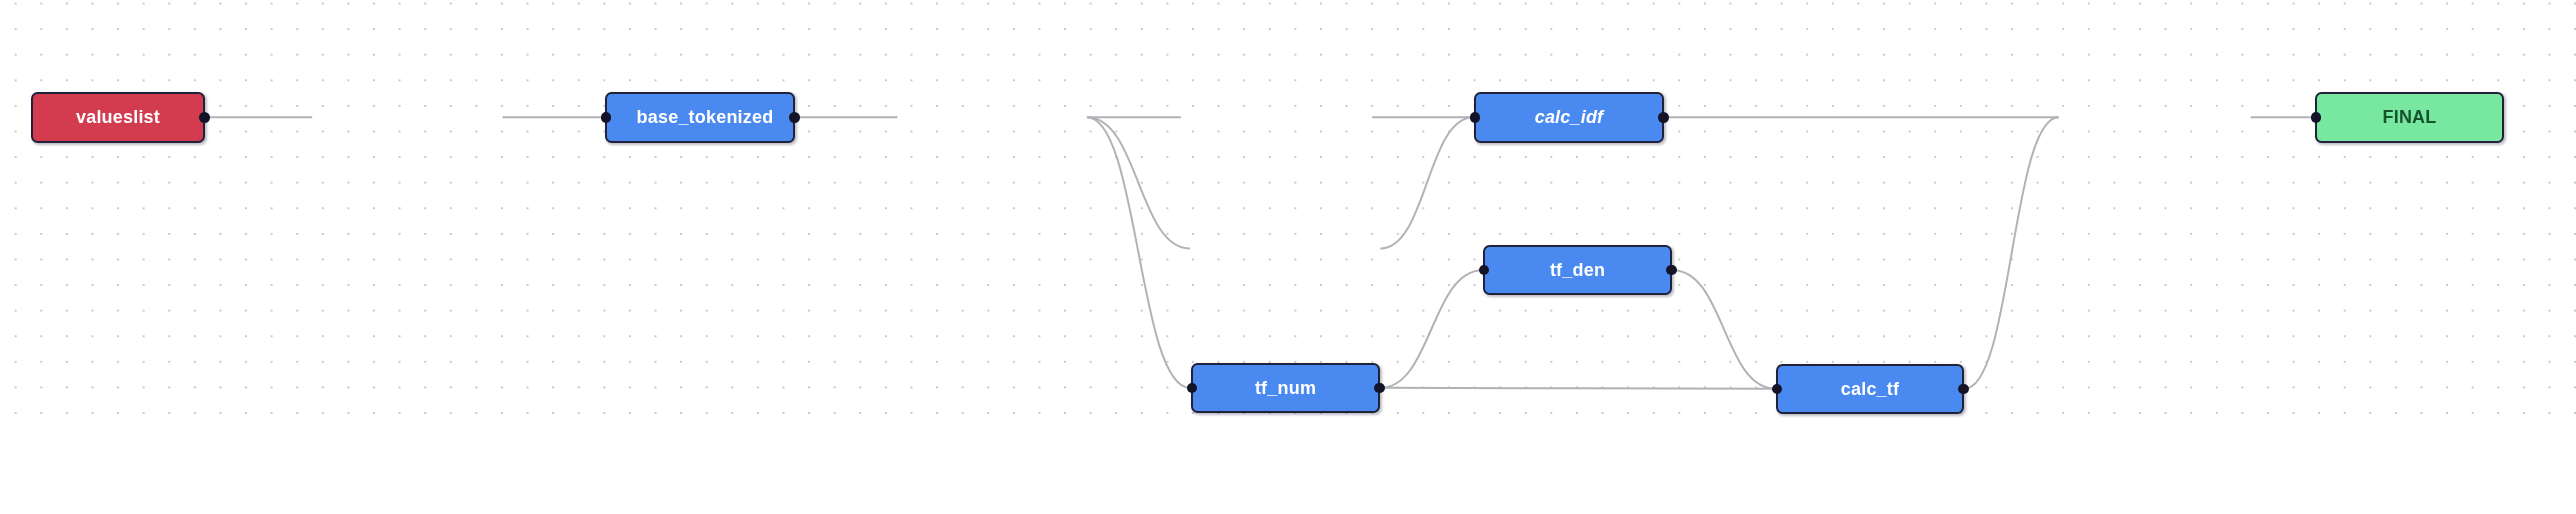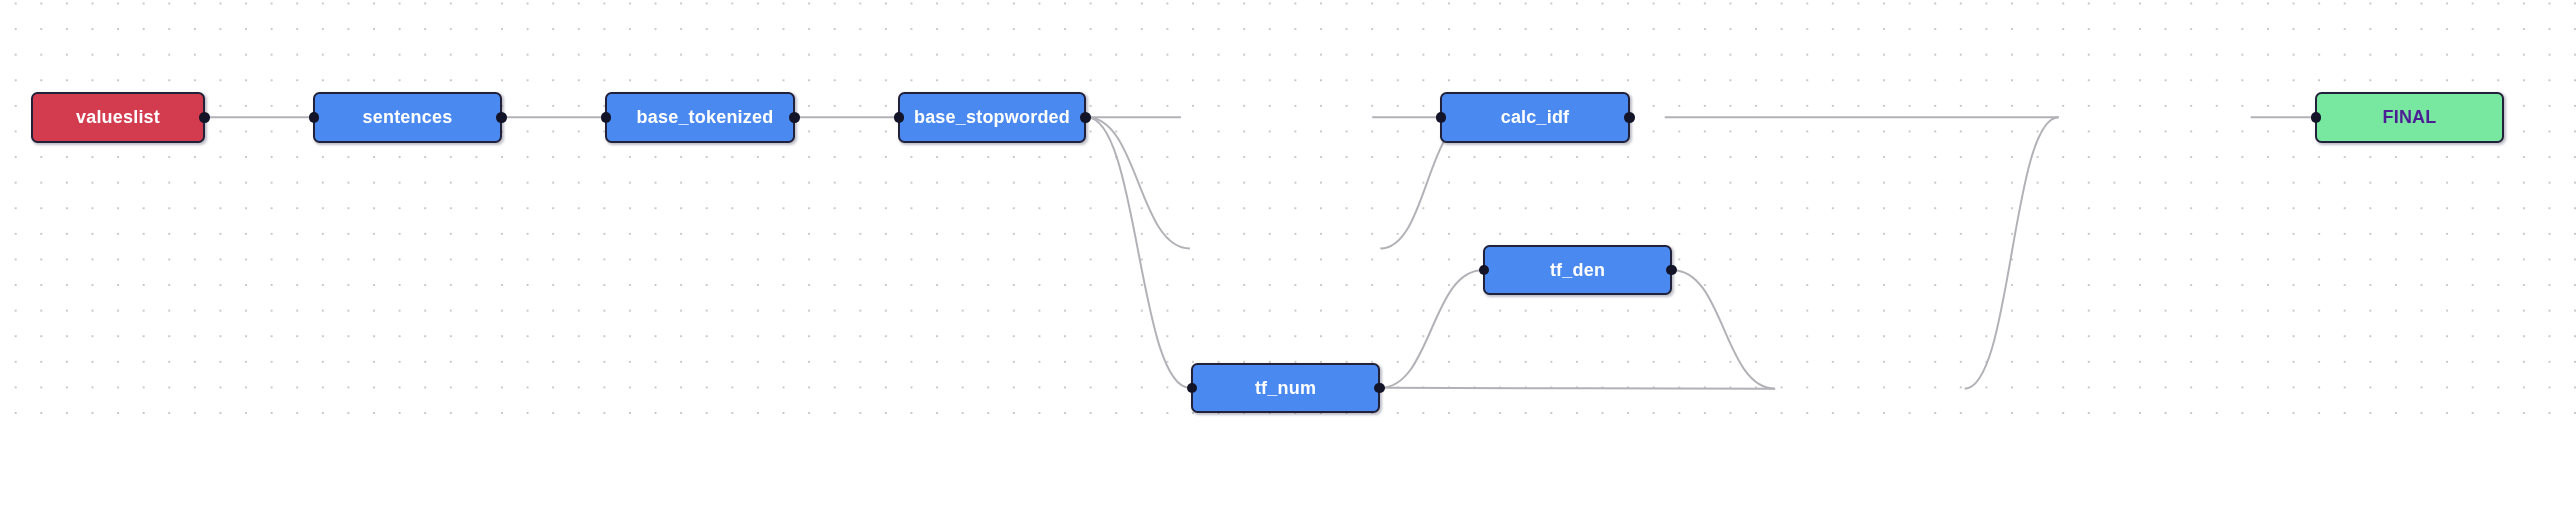"sentences" div.node { html: <div> <span>sentences</span> <span></span> <span></span> </div> -> none }
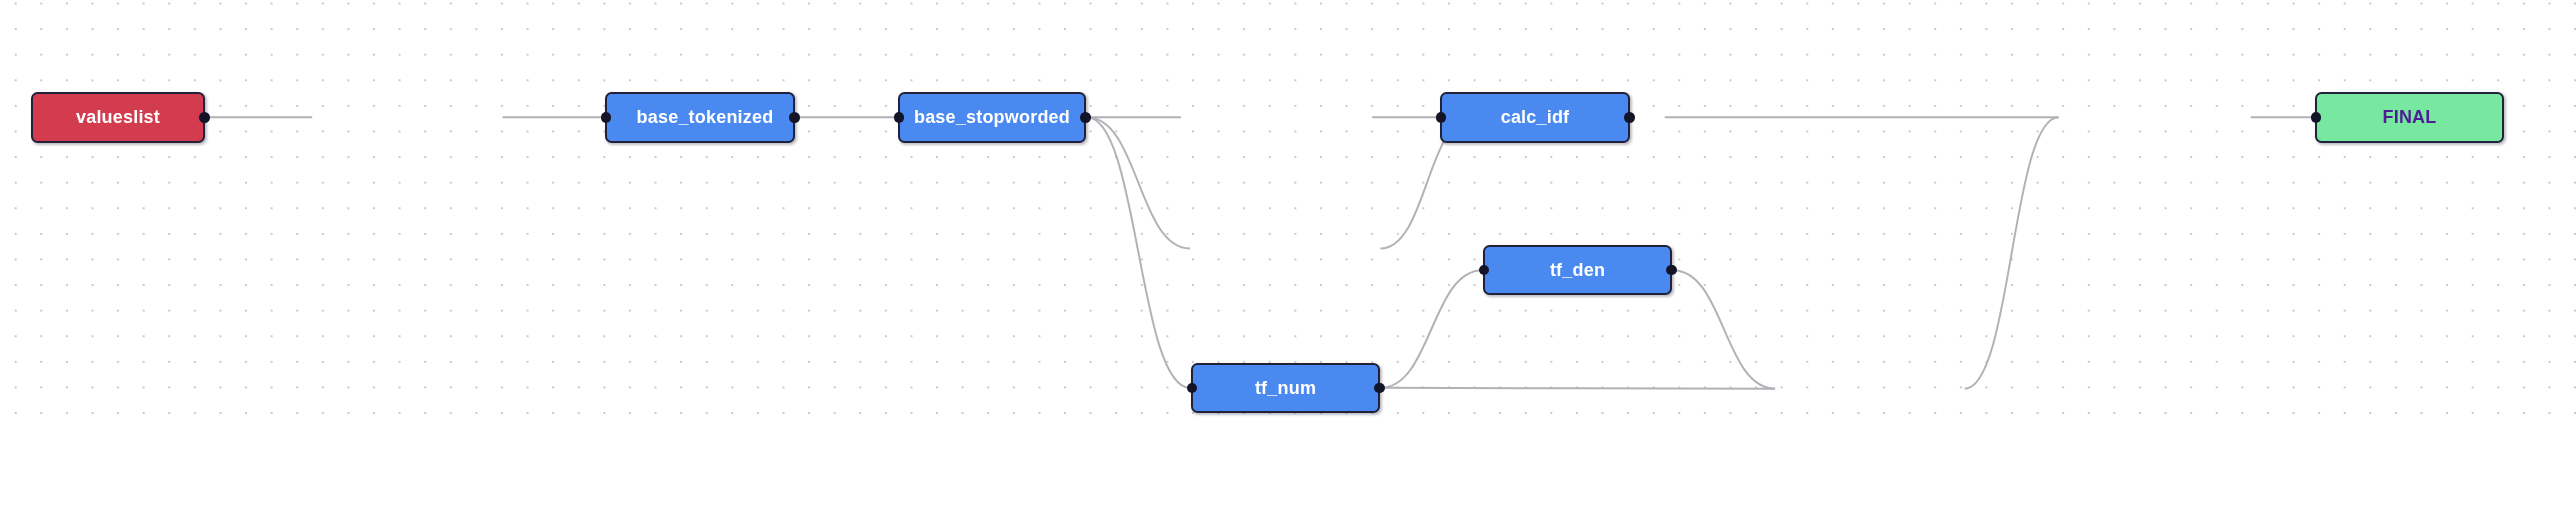"base_stopworded" div.node { html: <div> <span>base_stopworded</span> <span></span> <span></span> </div> -> none }
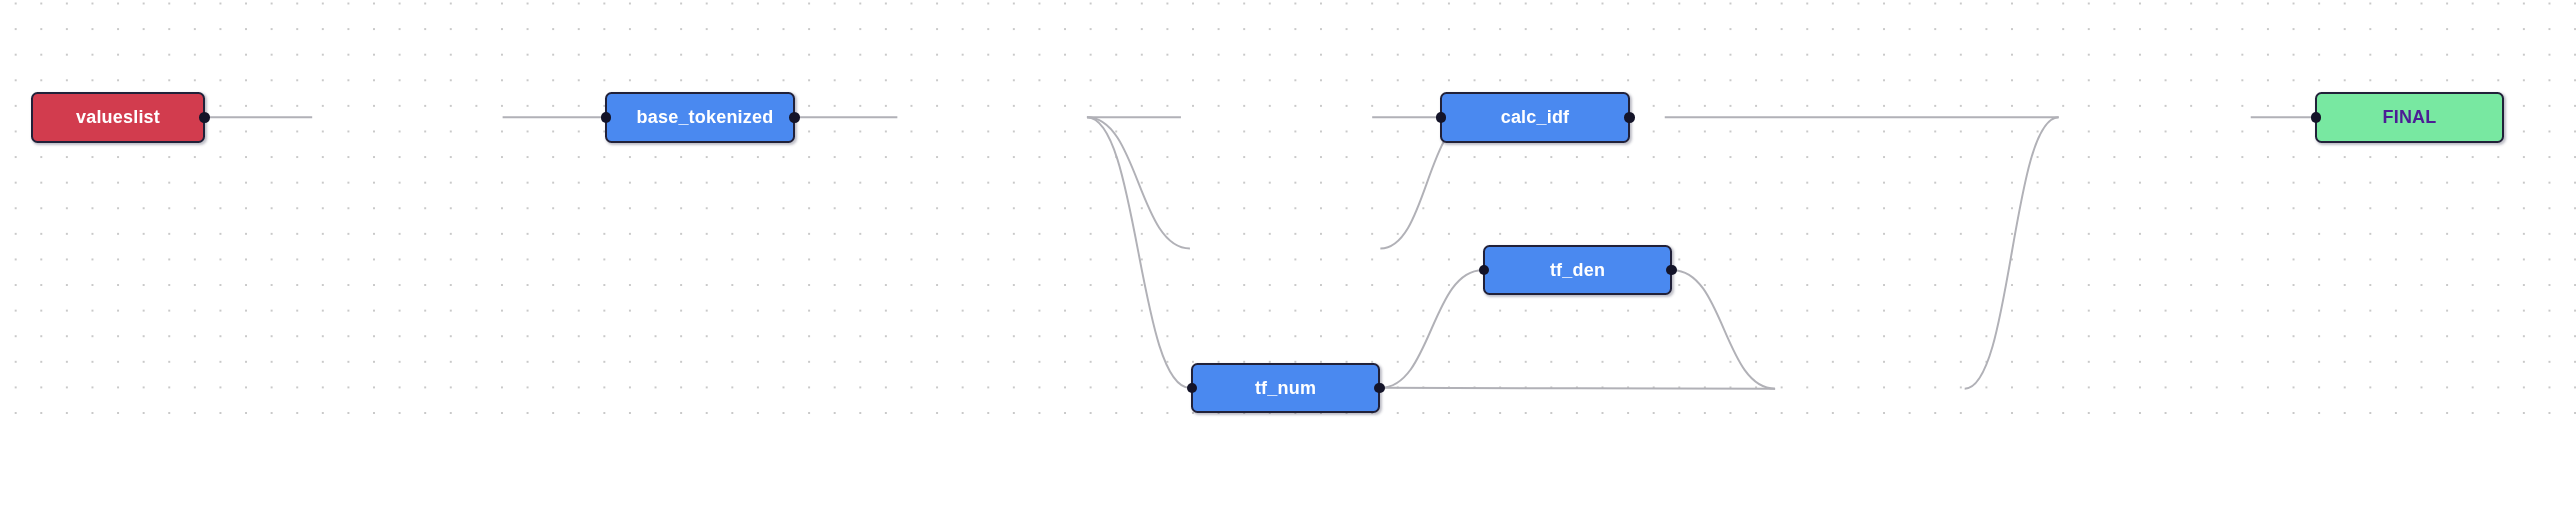"calc_idf" div.node { font-style: none -> italic; left: 1440px -> 1474px }
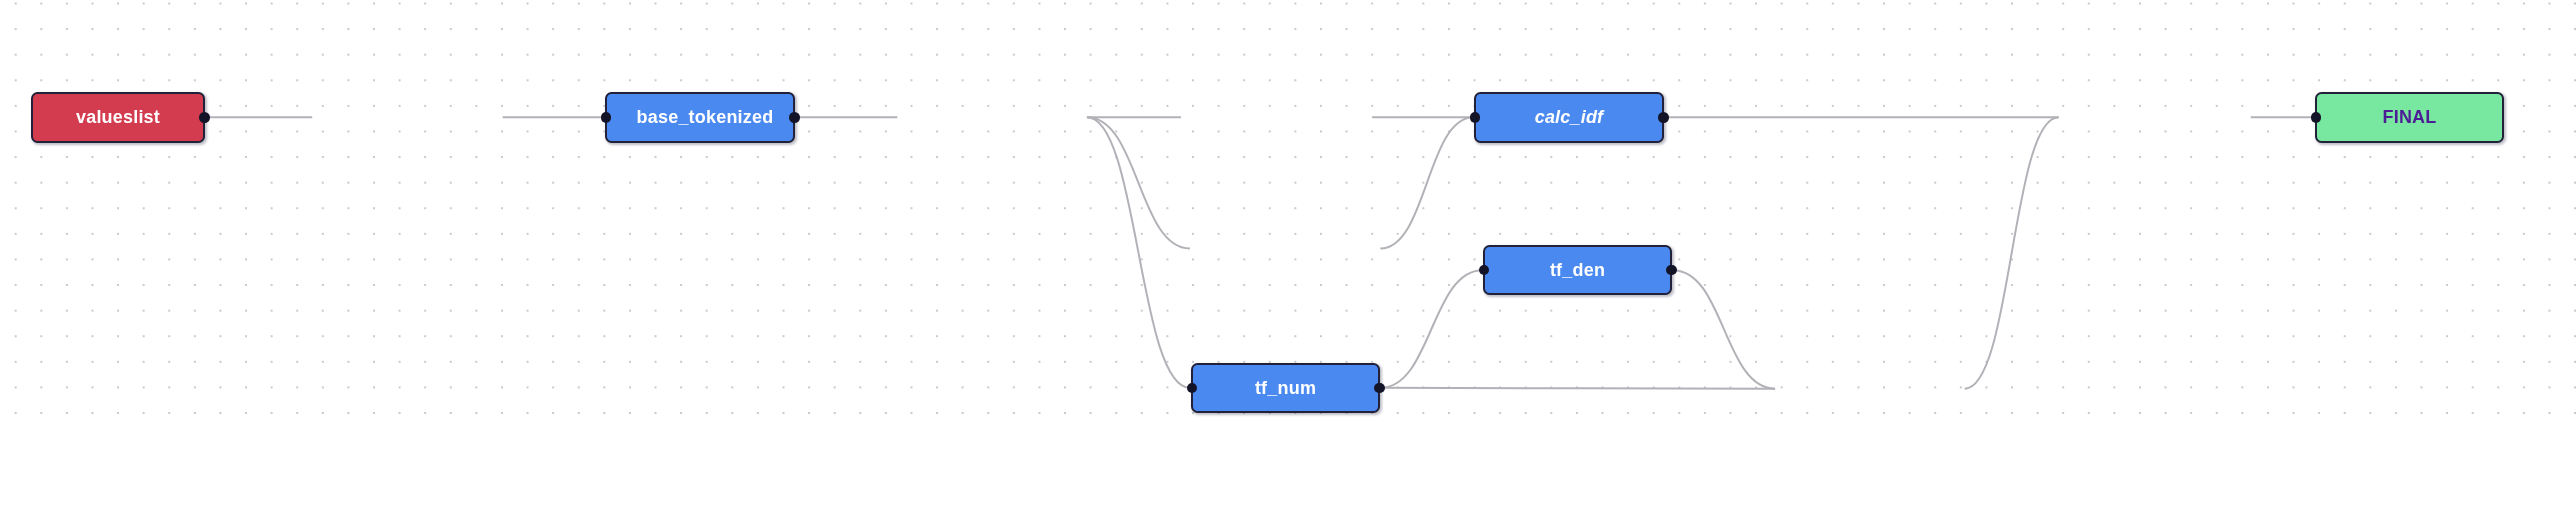"FINAL" span.label { color: #4c1d95 -> #14532d }
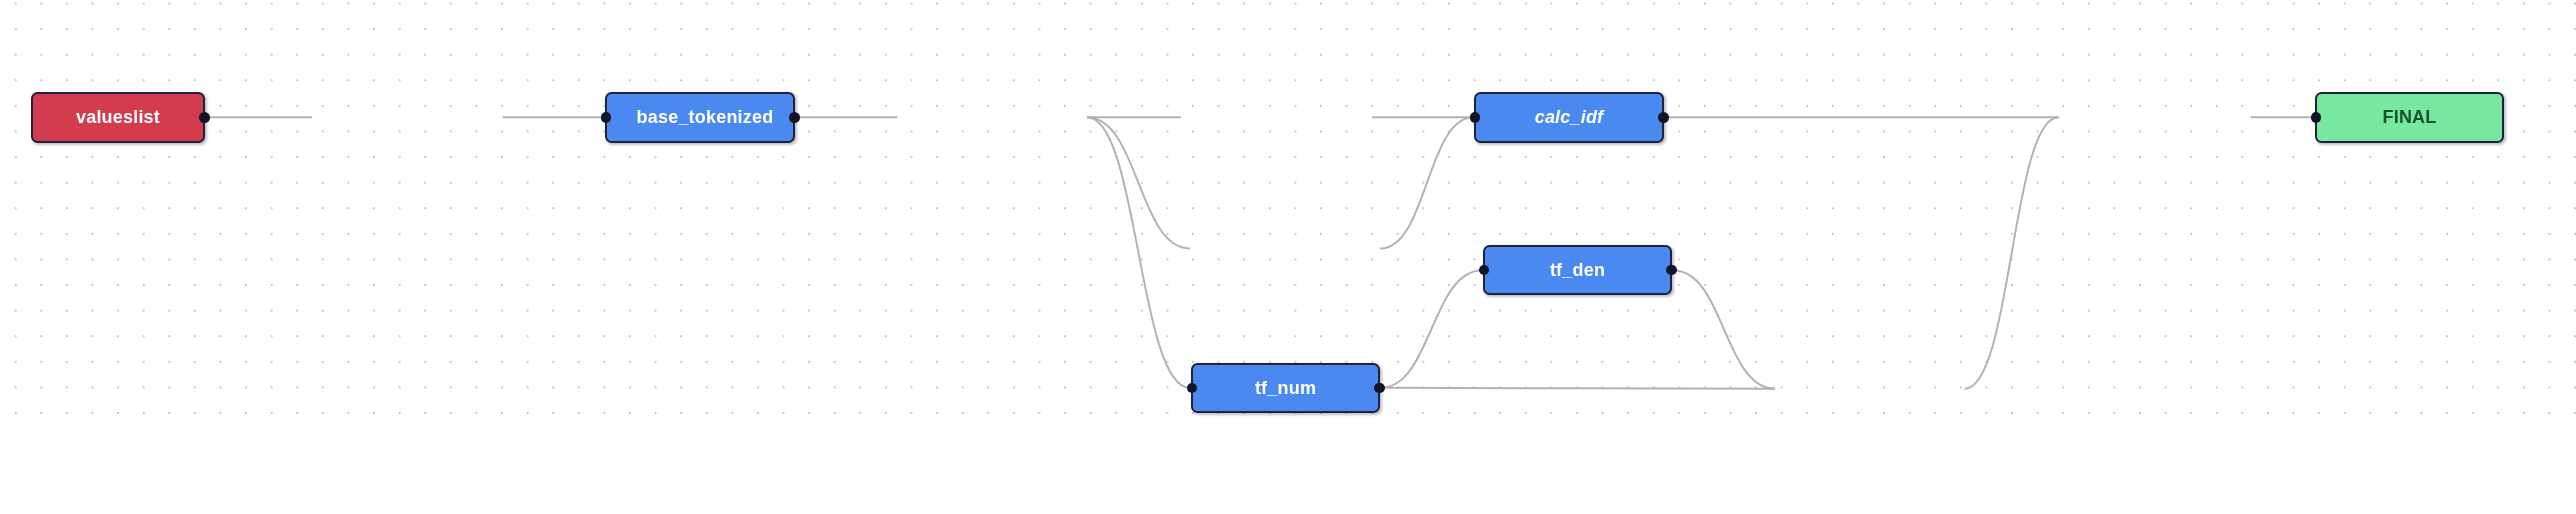"calc_tf" div.node { html: none -> <div> <span>calc_tf</span> <span></span> <span></span> </div> }
